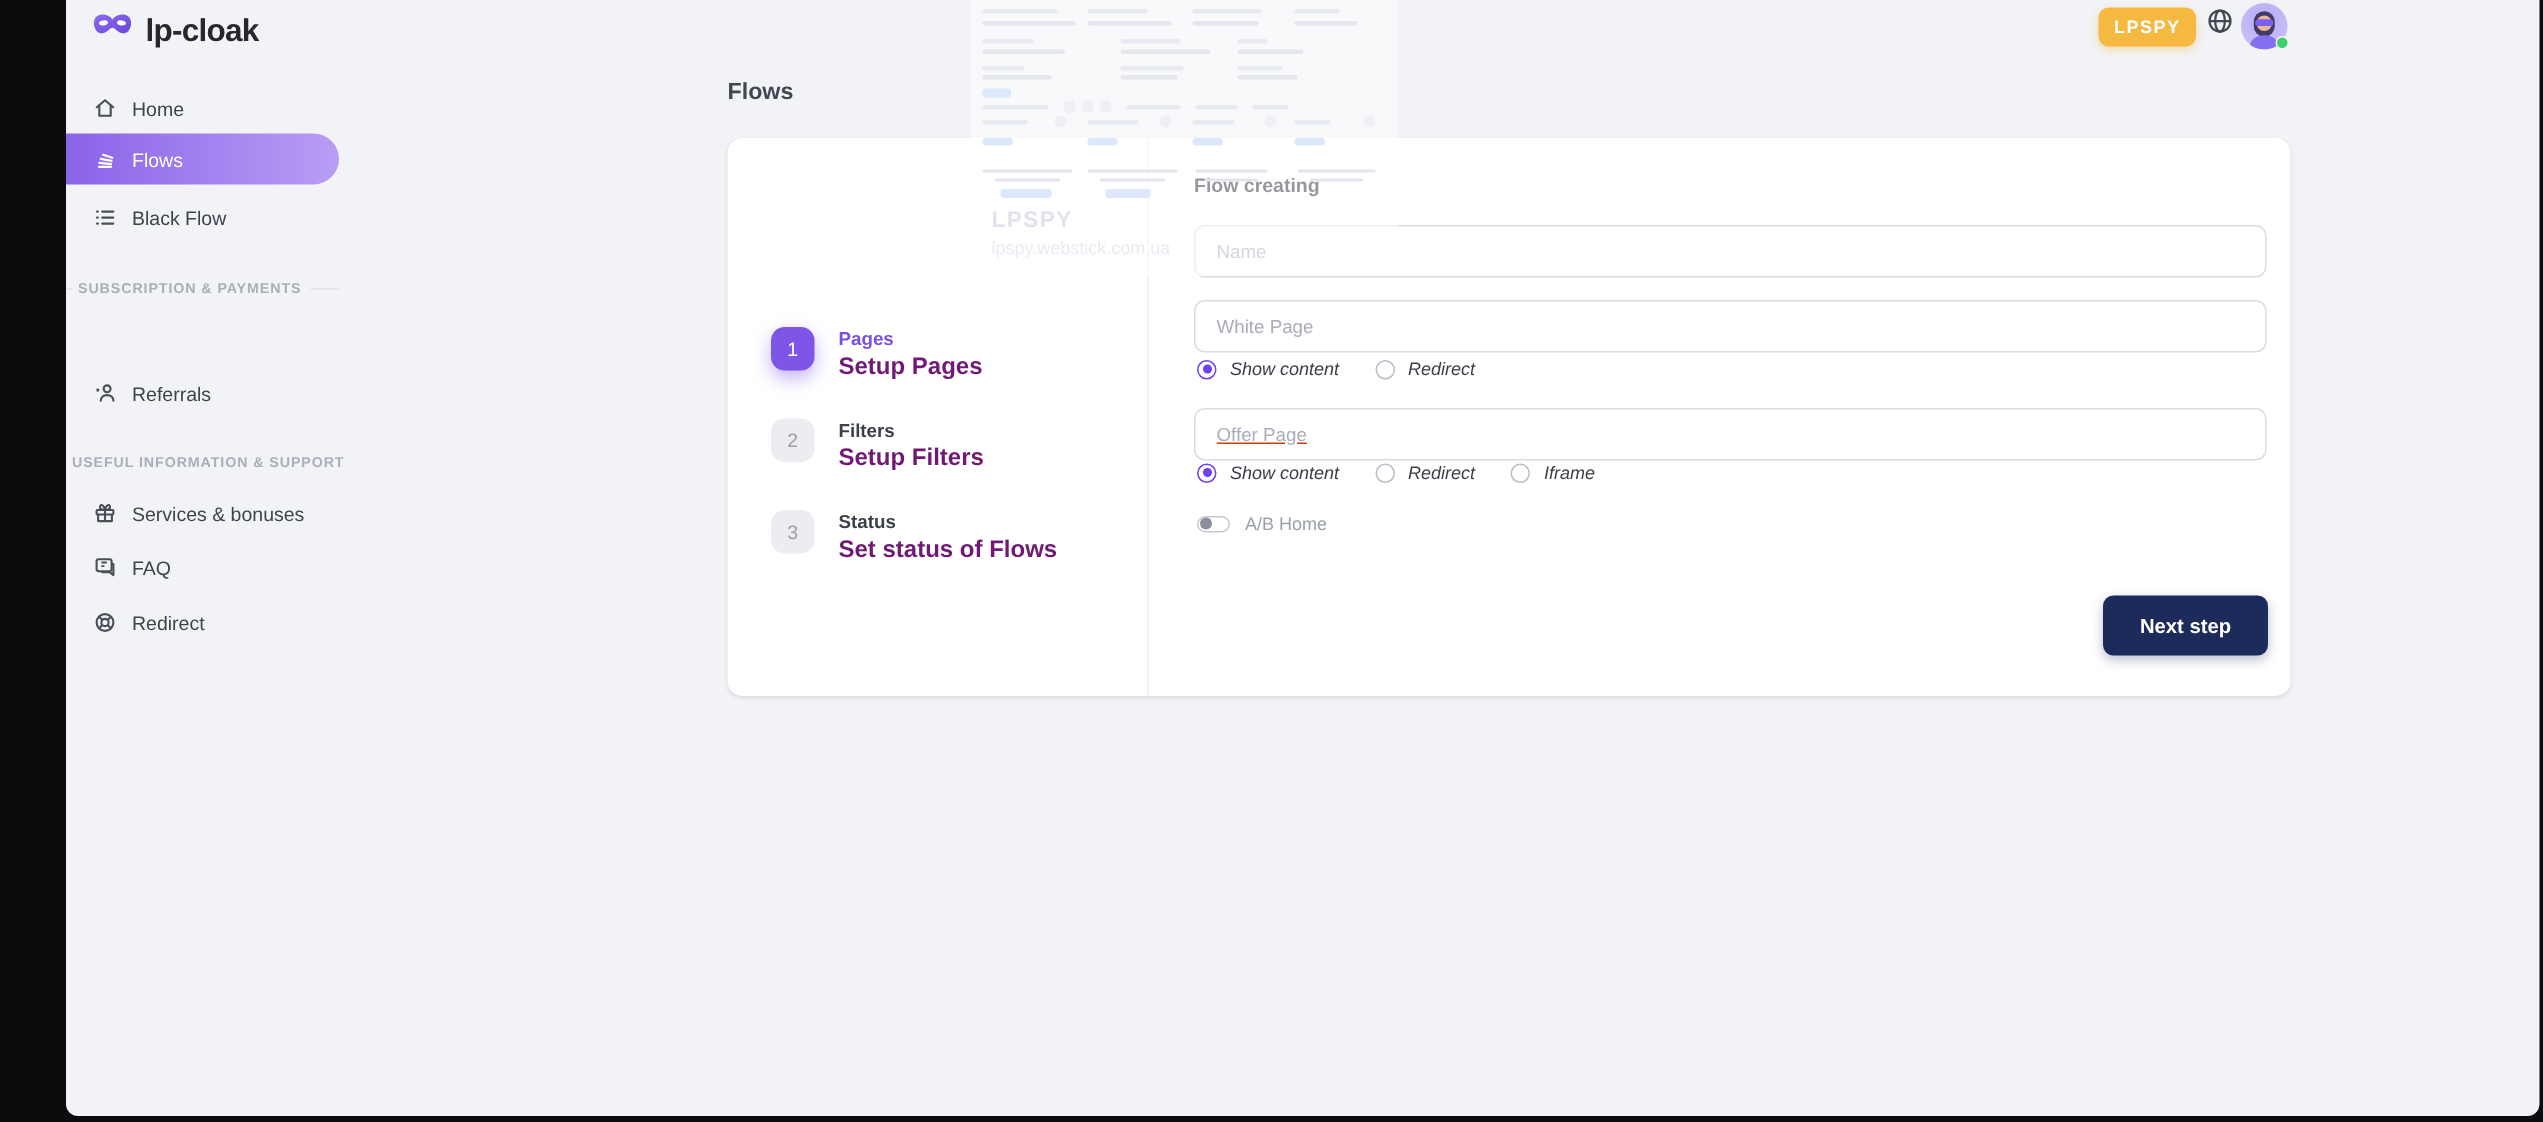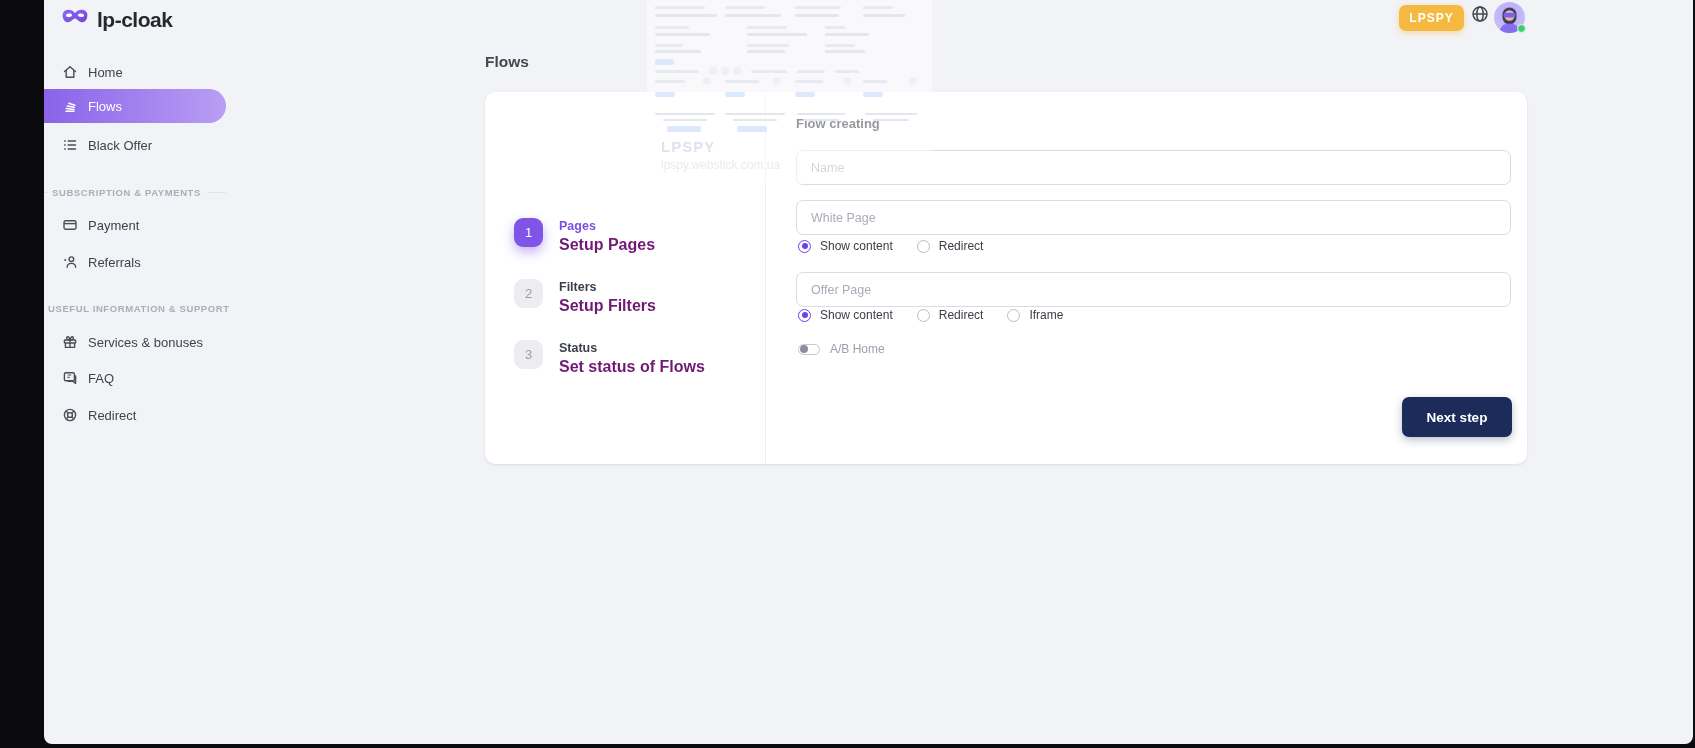"Black Offer" span { text: Offer -> Flow }
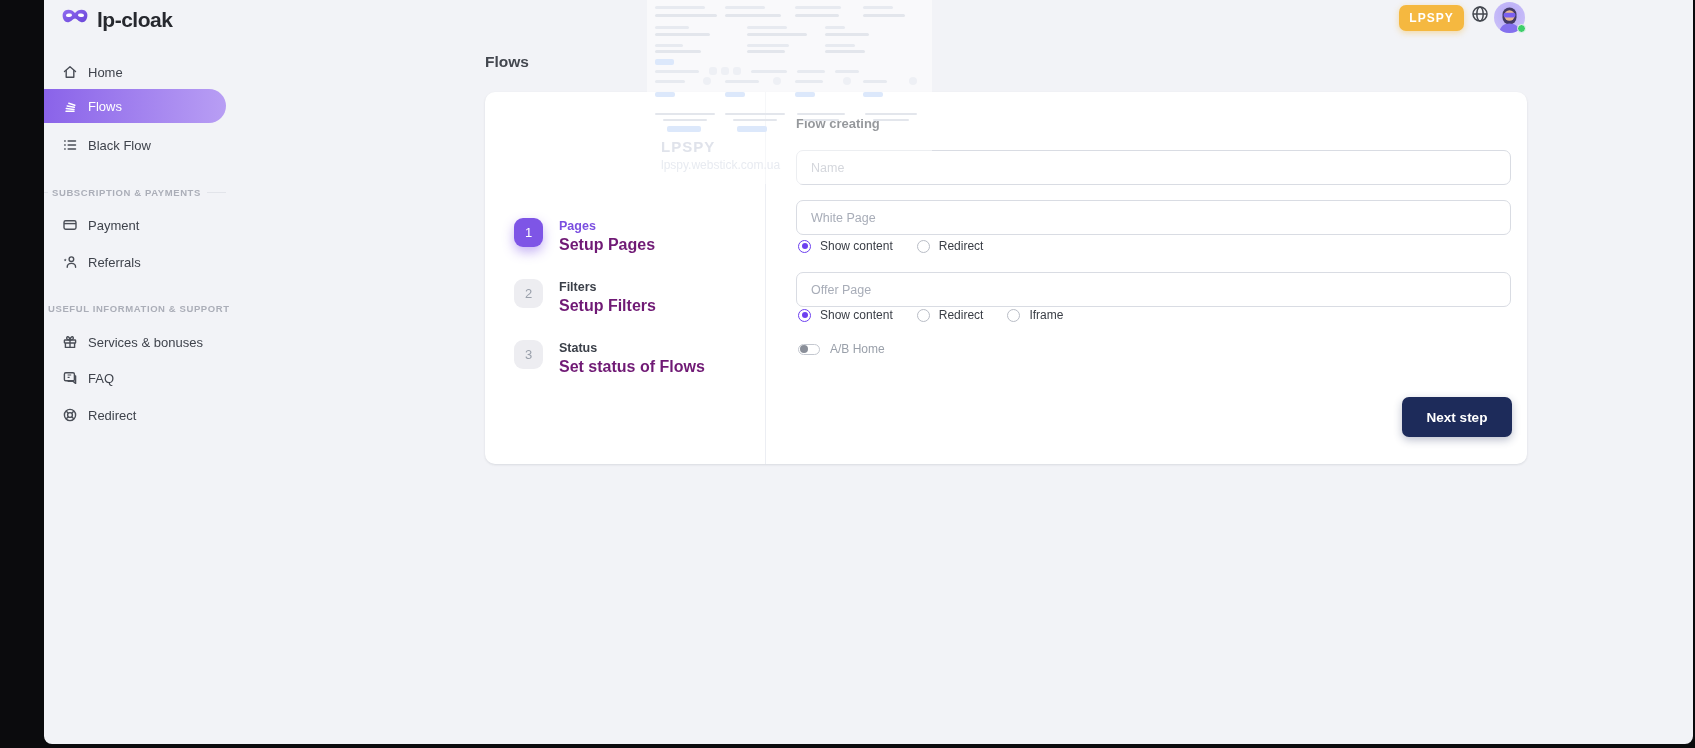"Payment" div.nav-item { html: <div> <span> <svg> <rect></rect> <path></path> </svg> </span> <span>Payment</span> </div> -> none }
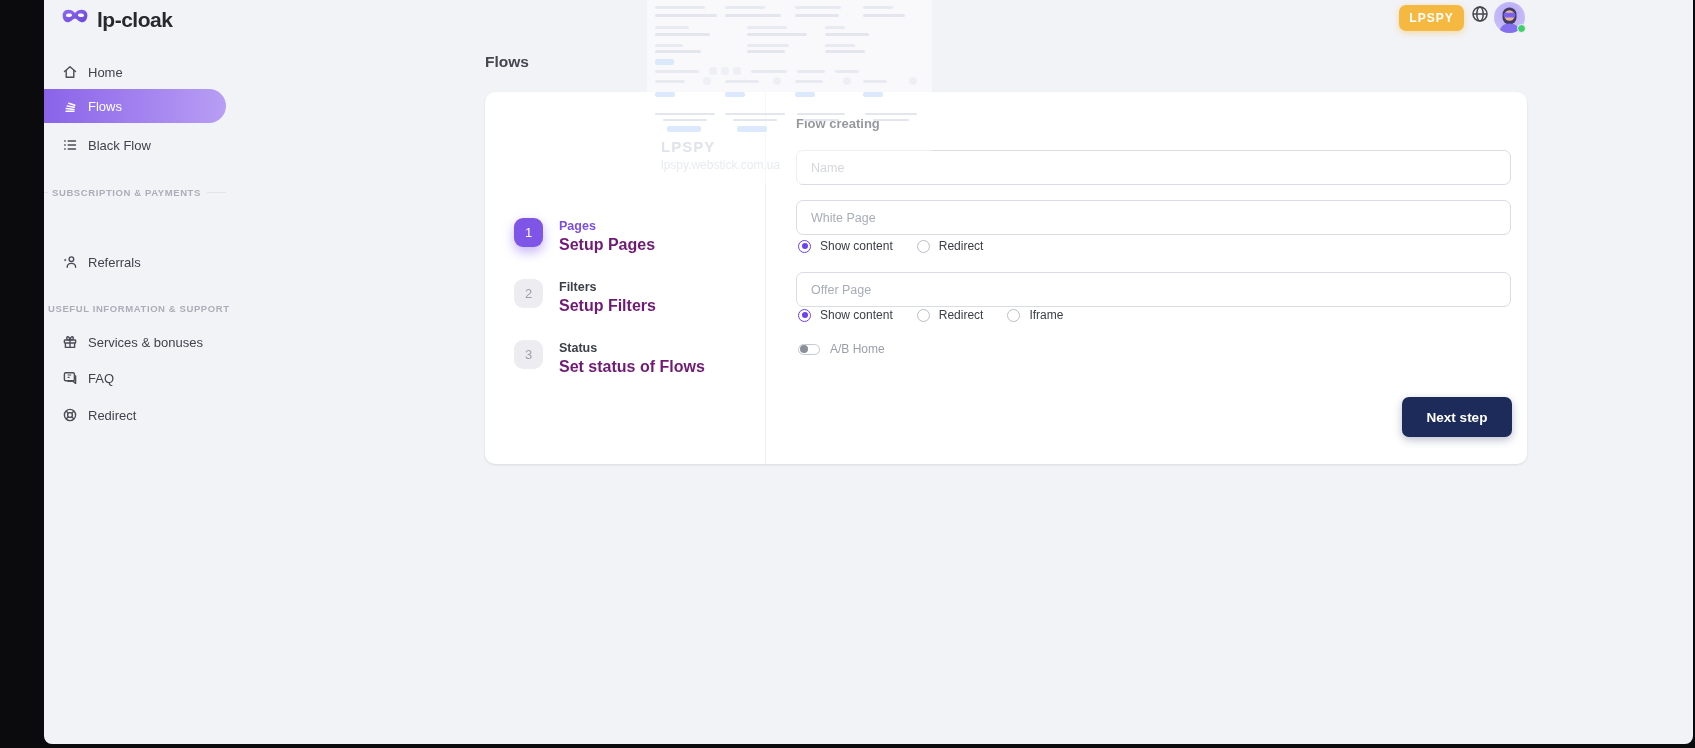"Show content" .radio .rl { font-style: none -> italic }
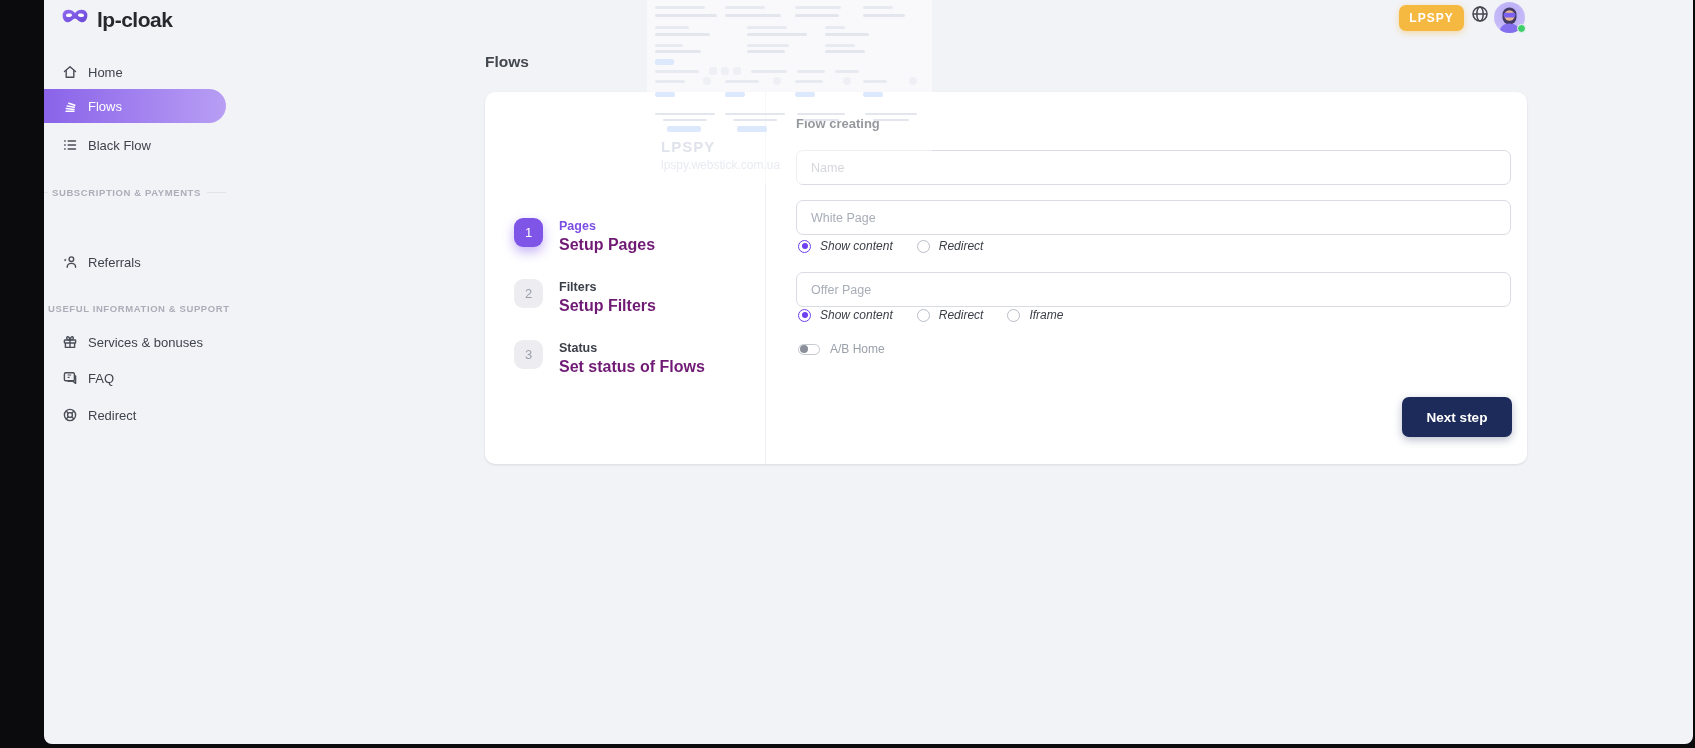"Offer Page" input.inp { text-decoration: none -> underline }
